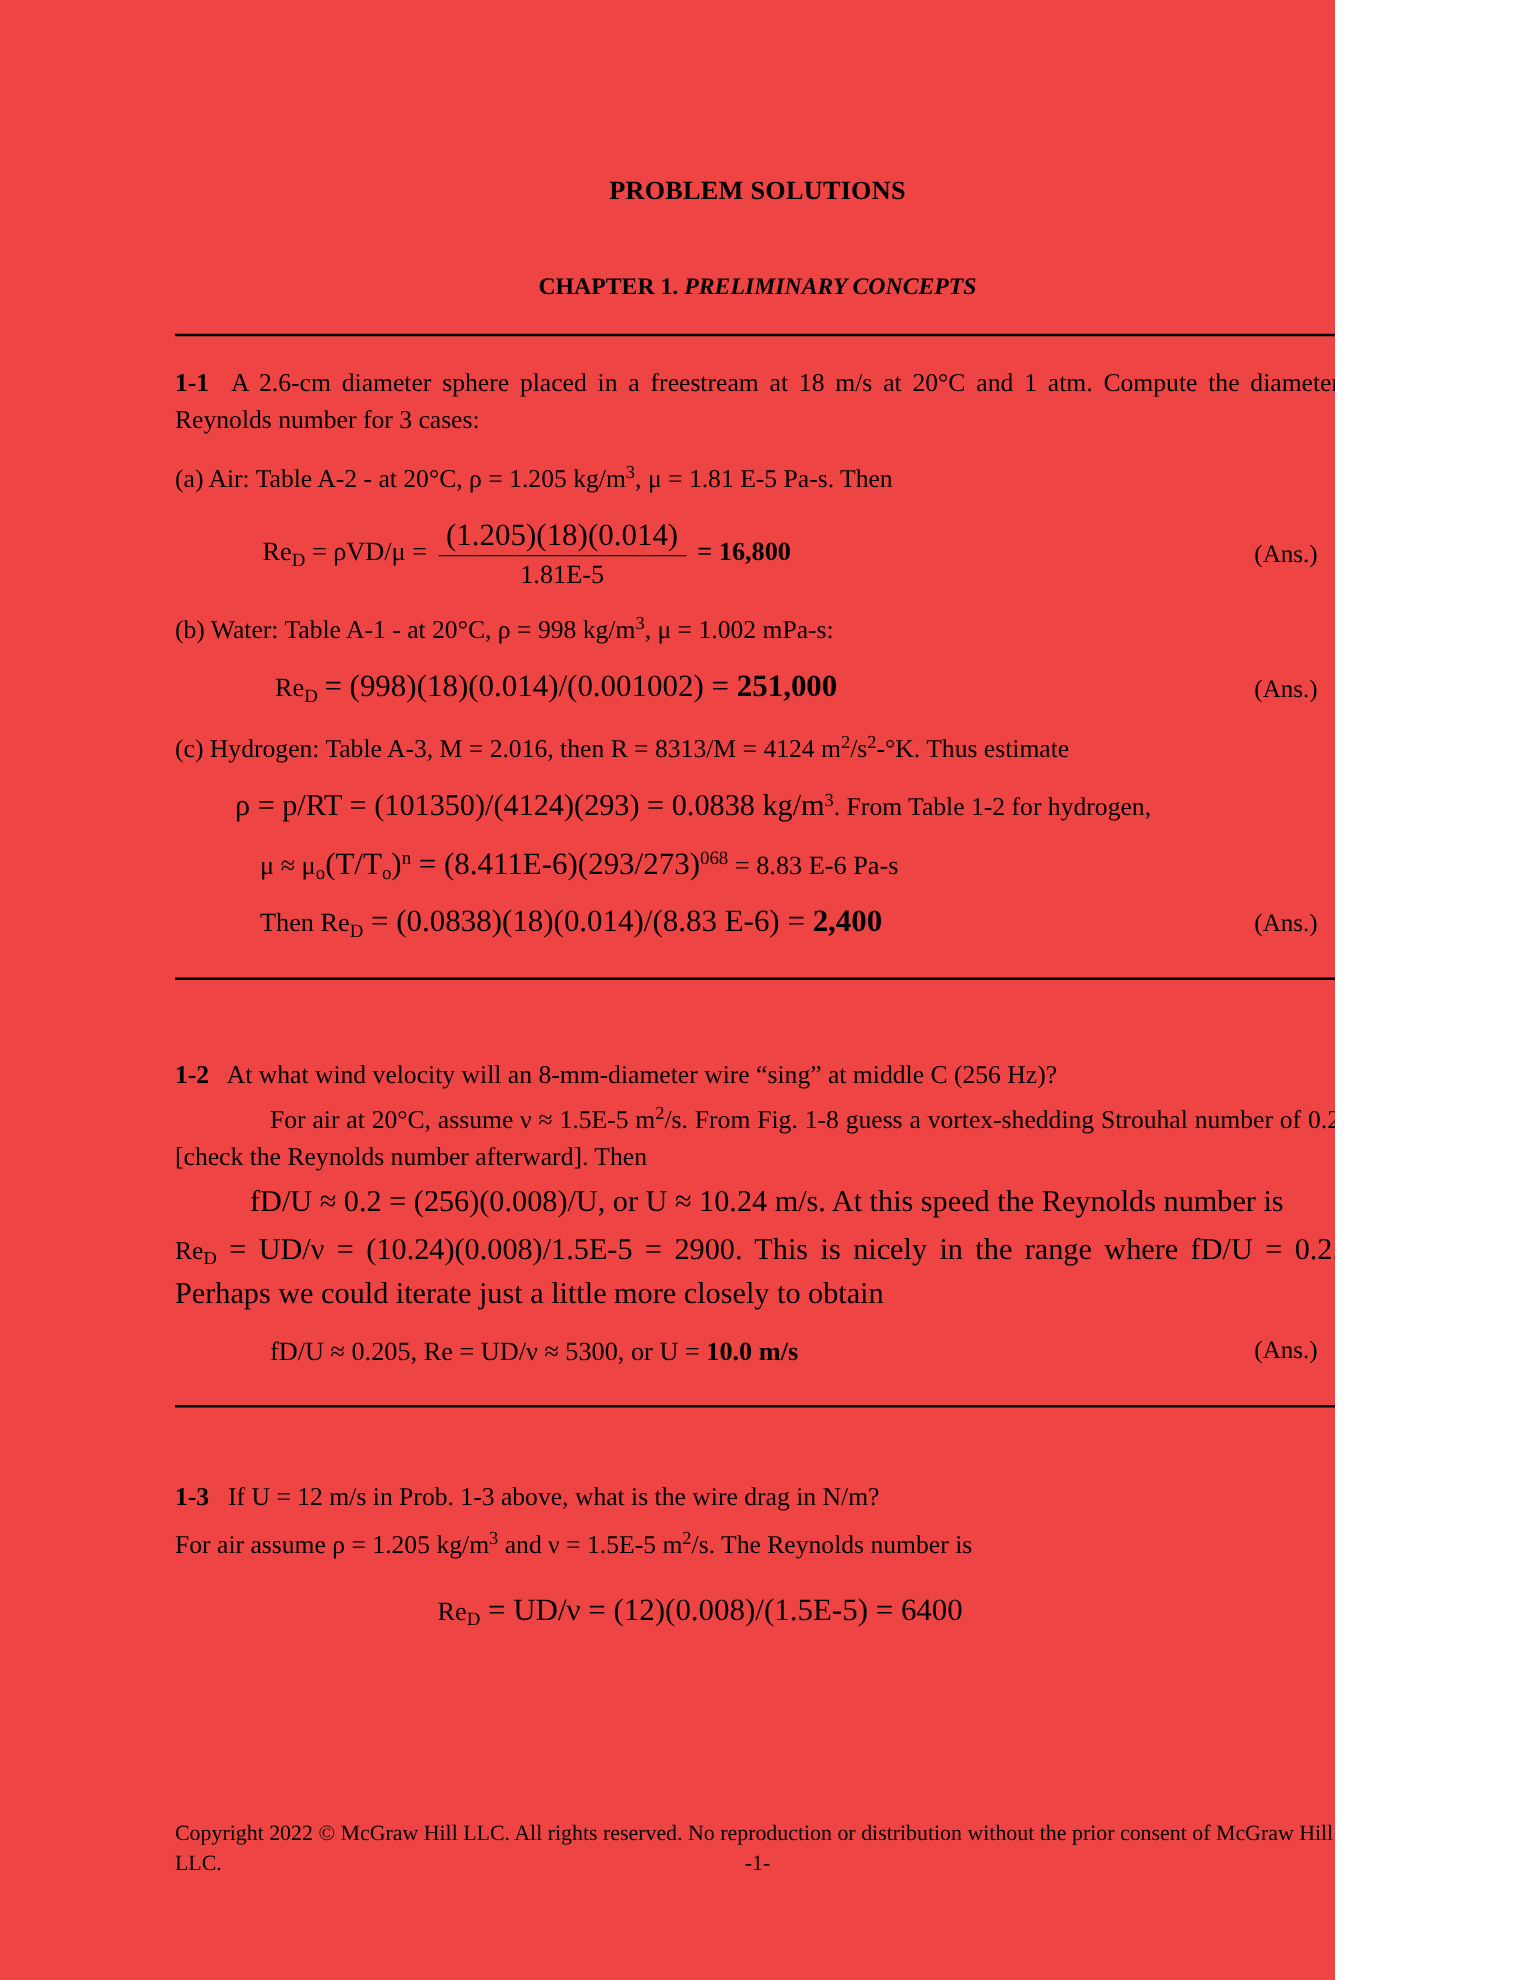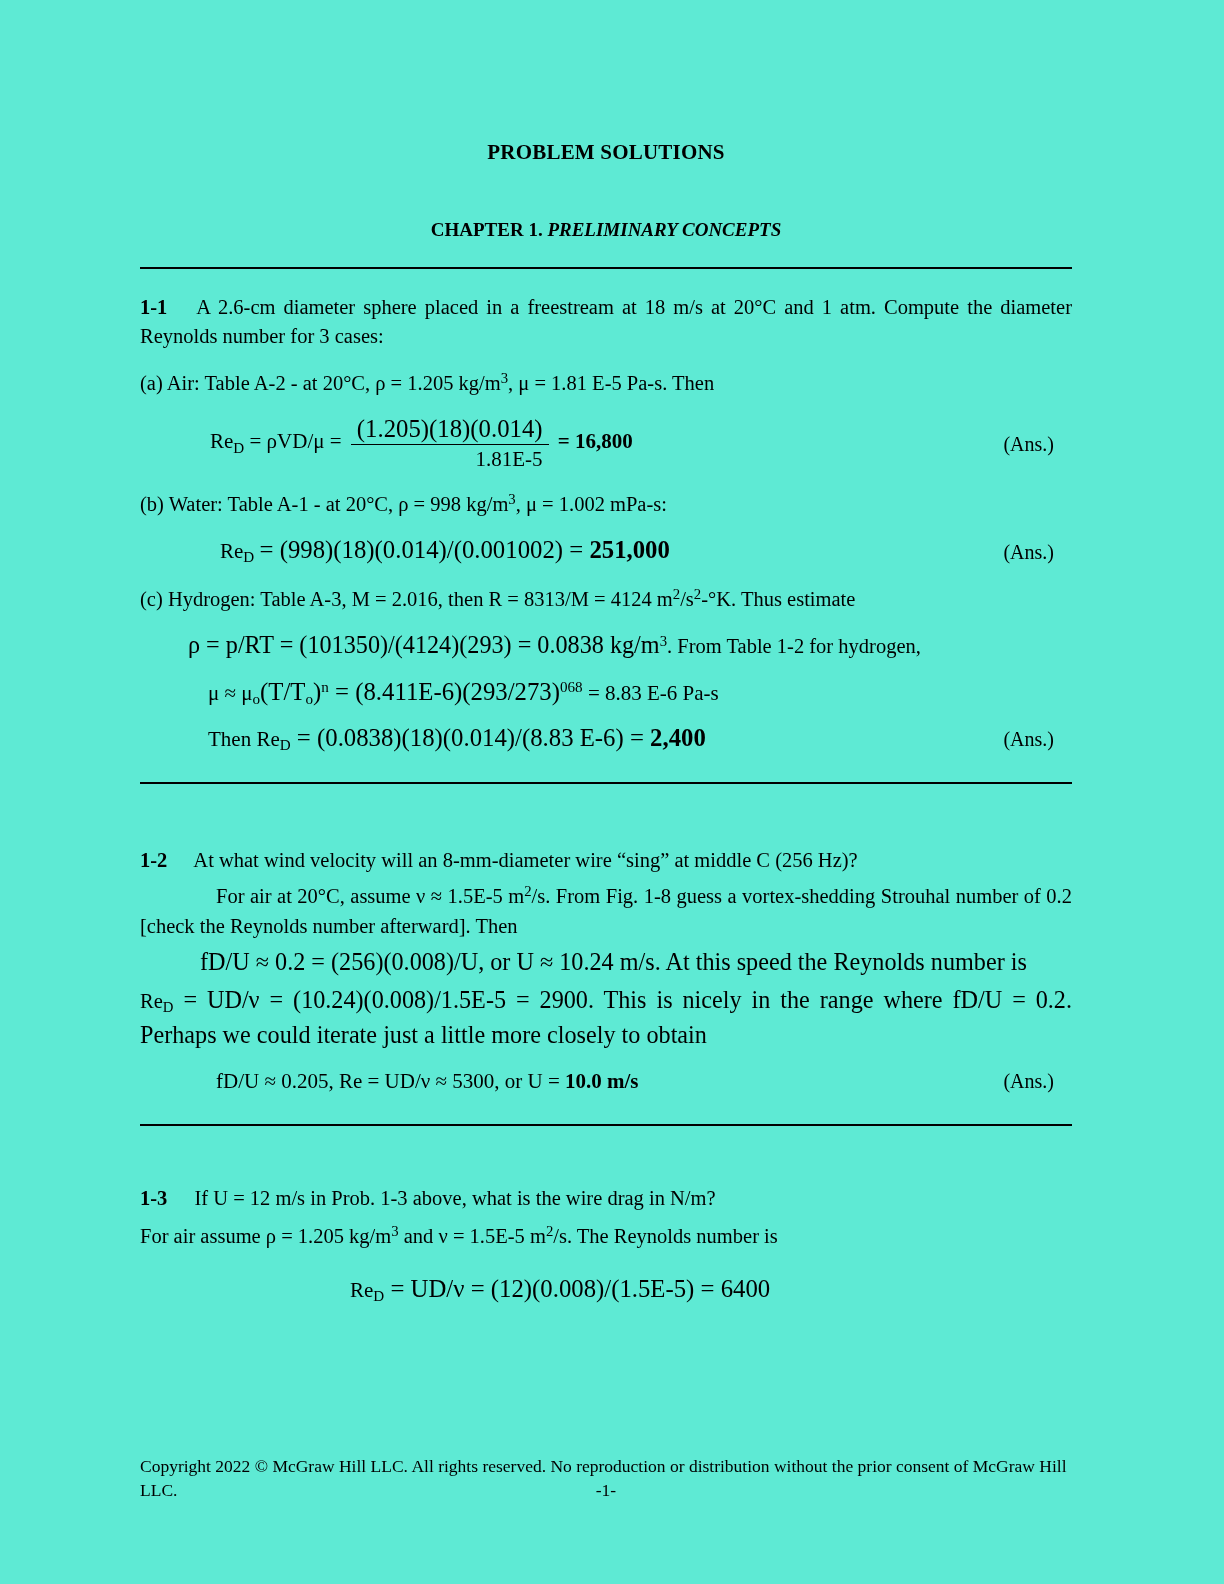"PROBLEM SOLUTIONS" .page { background: #5eead4 -> #ef4444; width: 1224px -> 1068px }
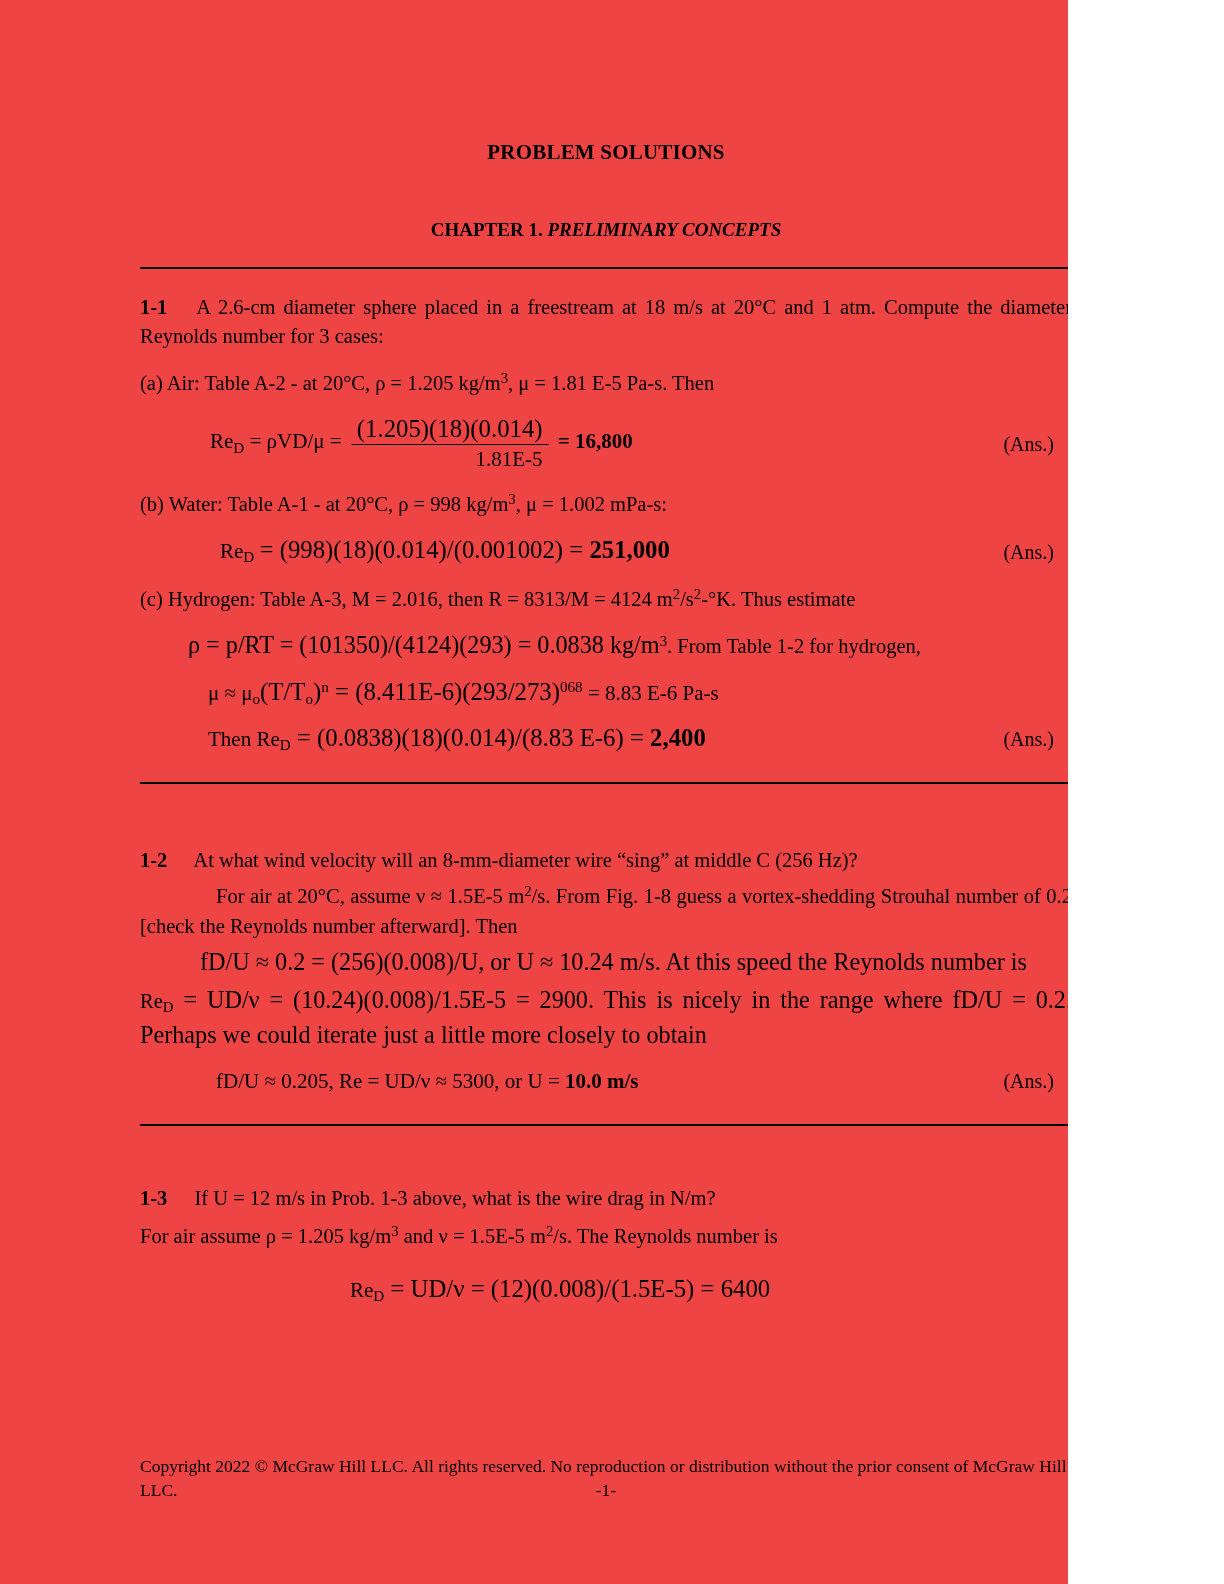"1-1" .prob-num { margin-right: 22px -> 10px }
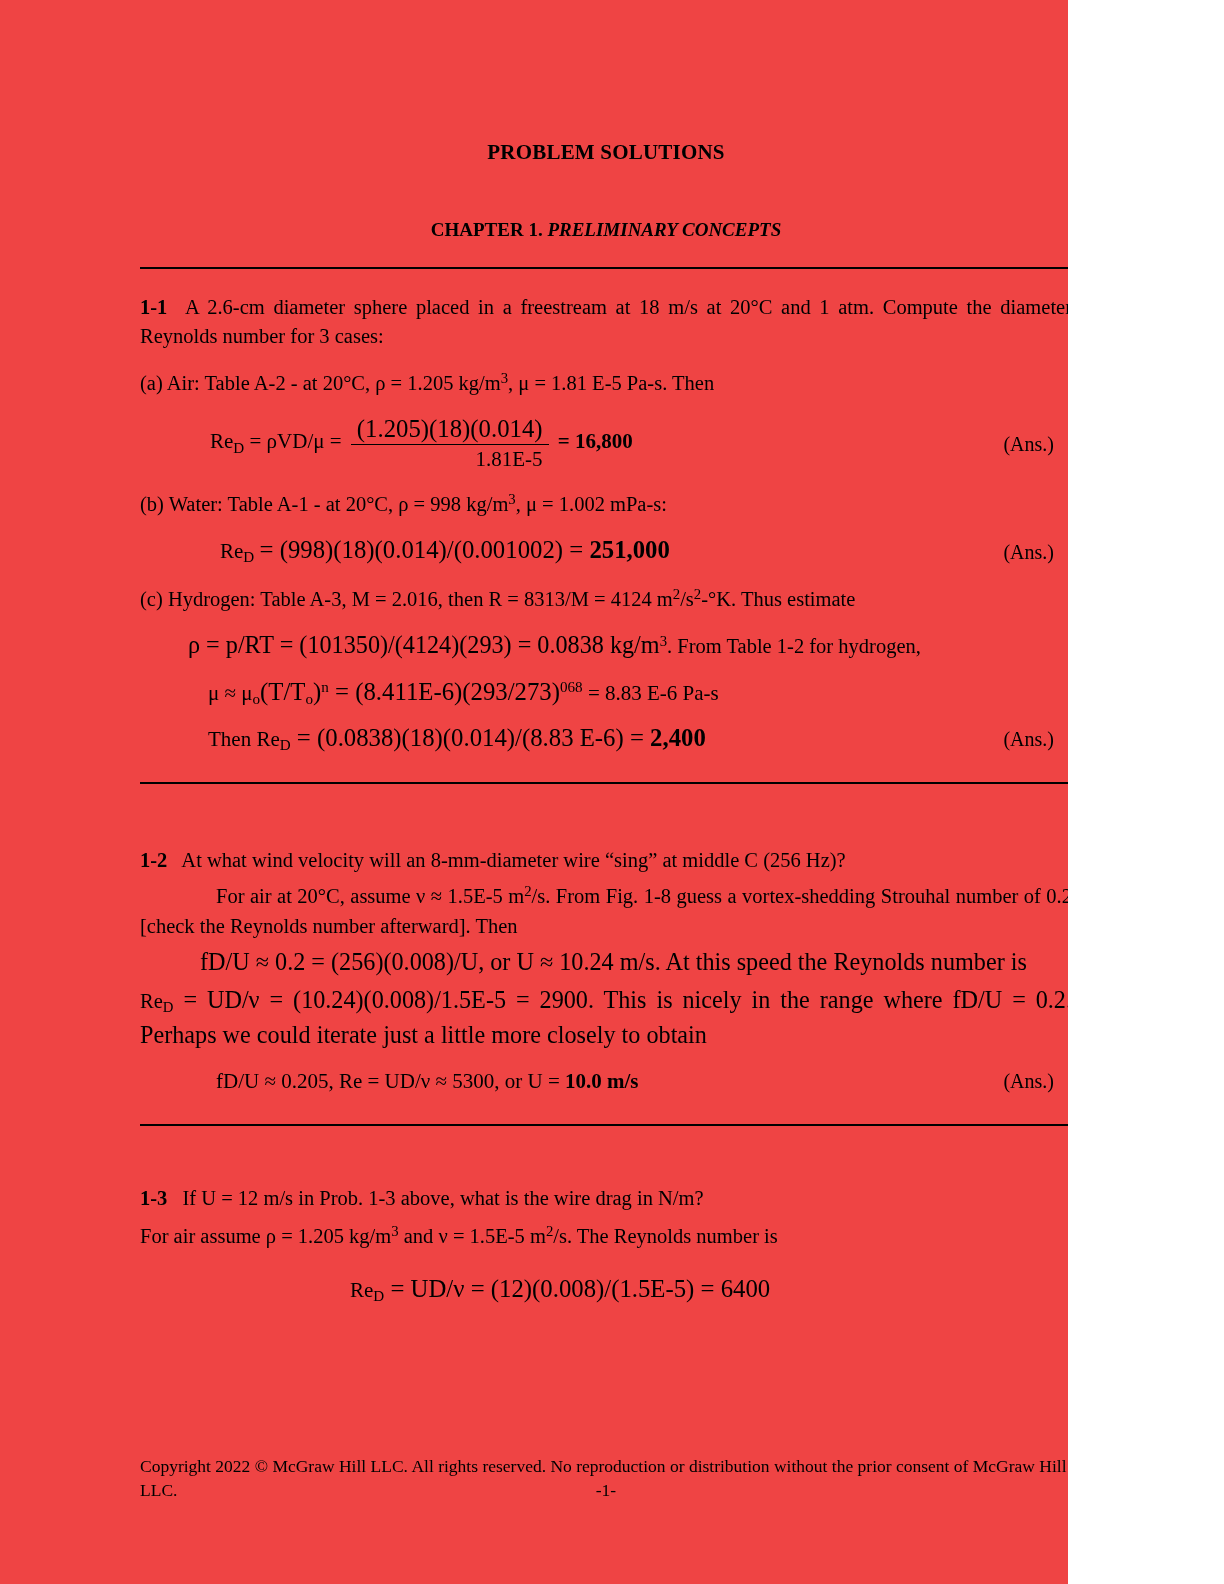"(1.205)(18)(0.014)" .frac { text-align: right -> center }
